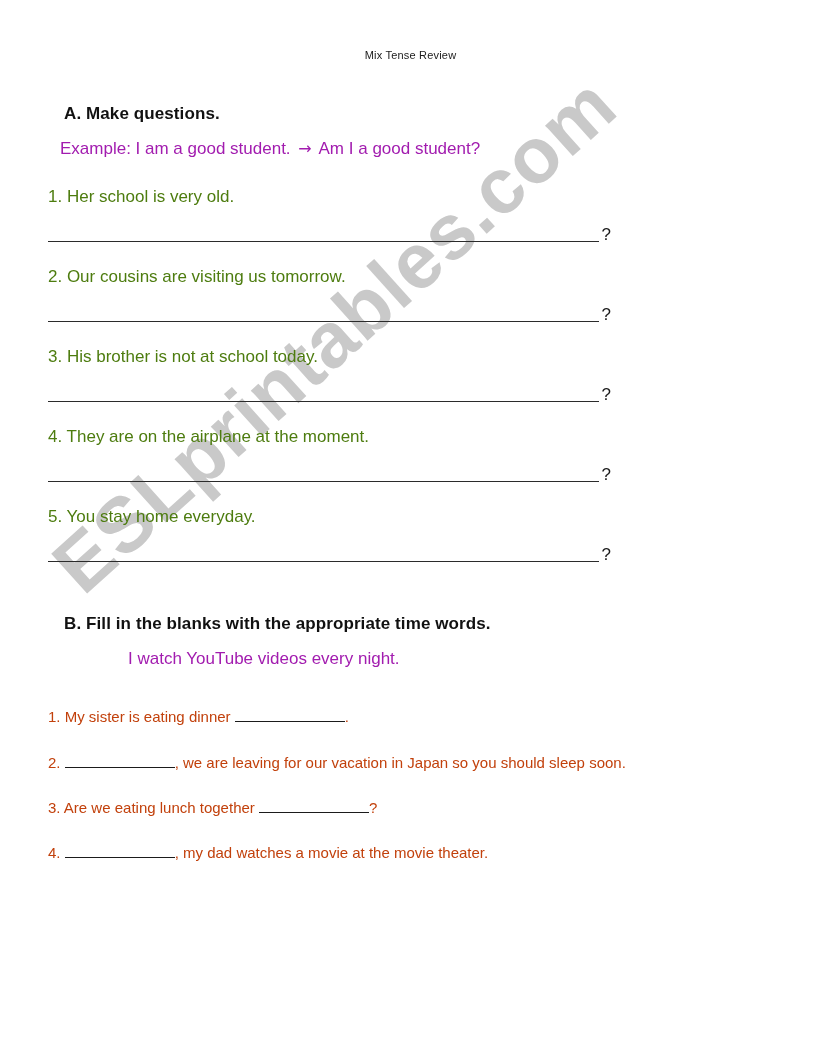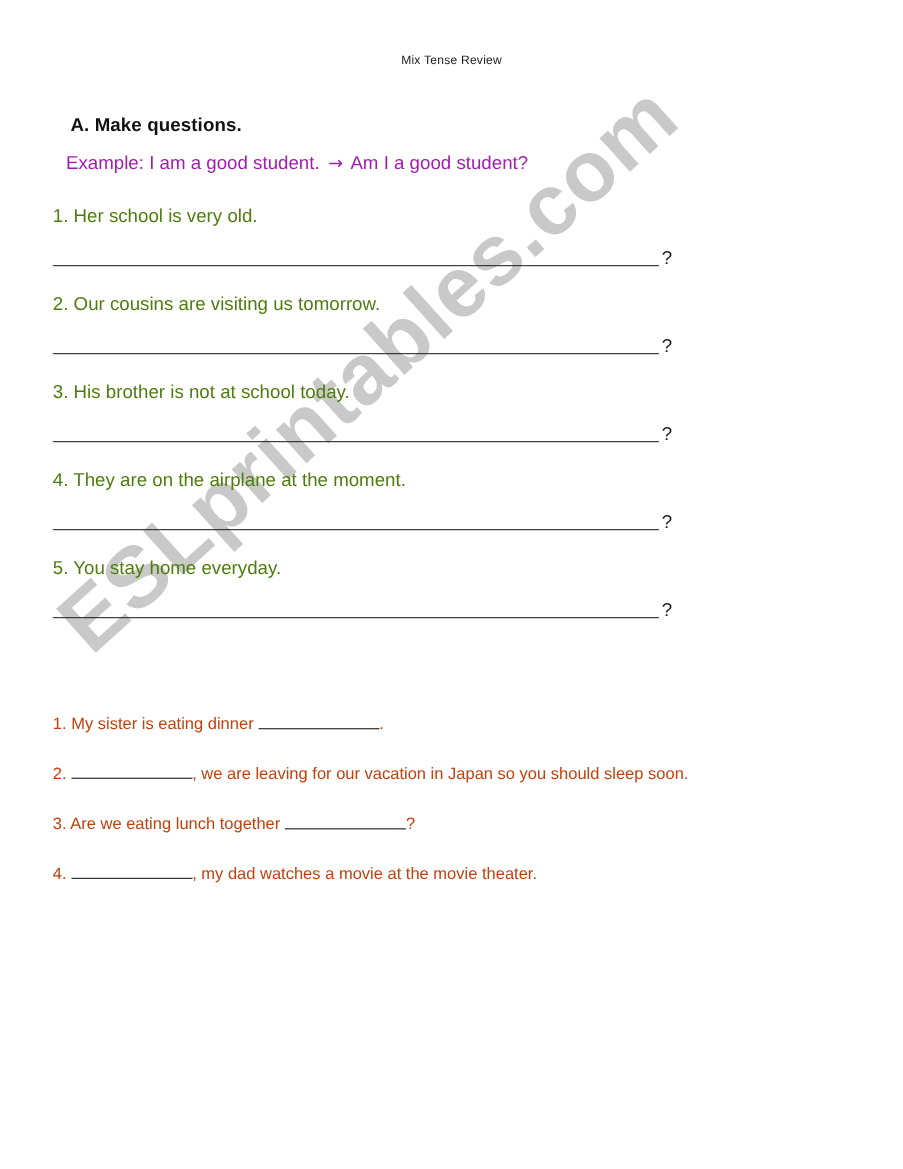"B. Fill in the blanks" div.section-heading { html: none -> <div>B. Fill in the blanks with the appropriate time words.</div> }
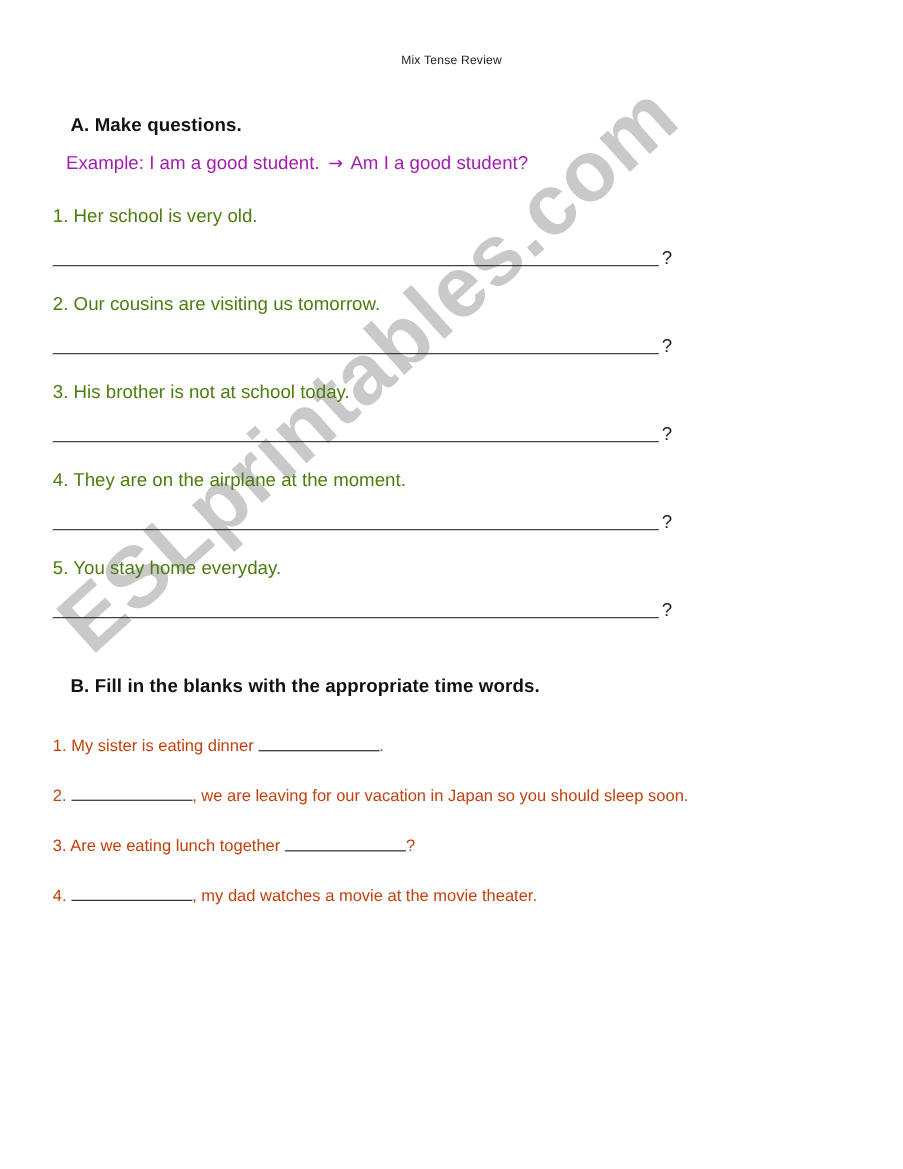"I watch YouTube videos every" p.example-line { html: none -> <p>I watch YouTube videos every night.</p> }
